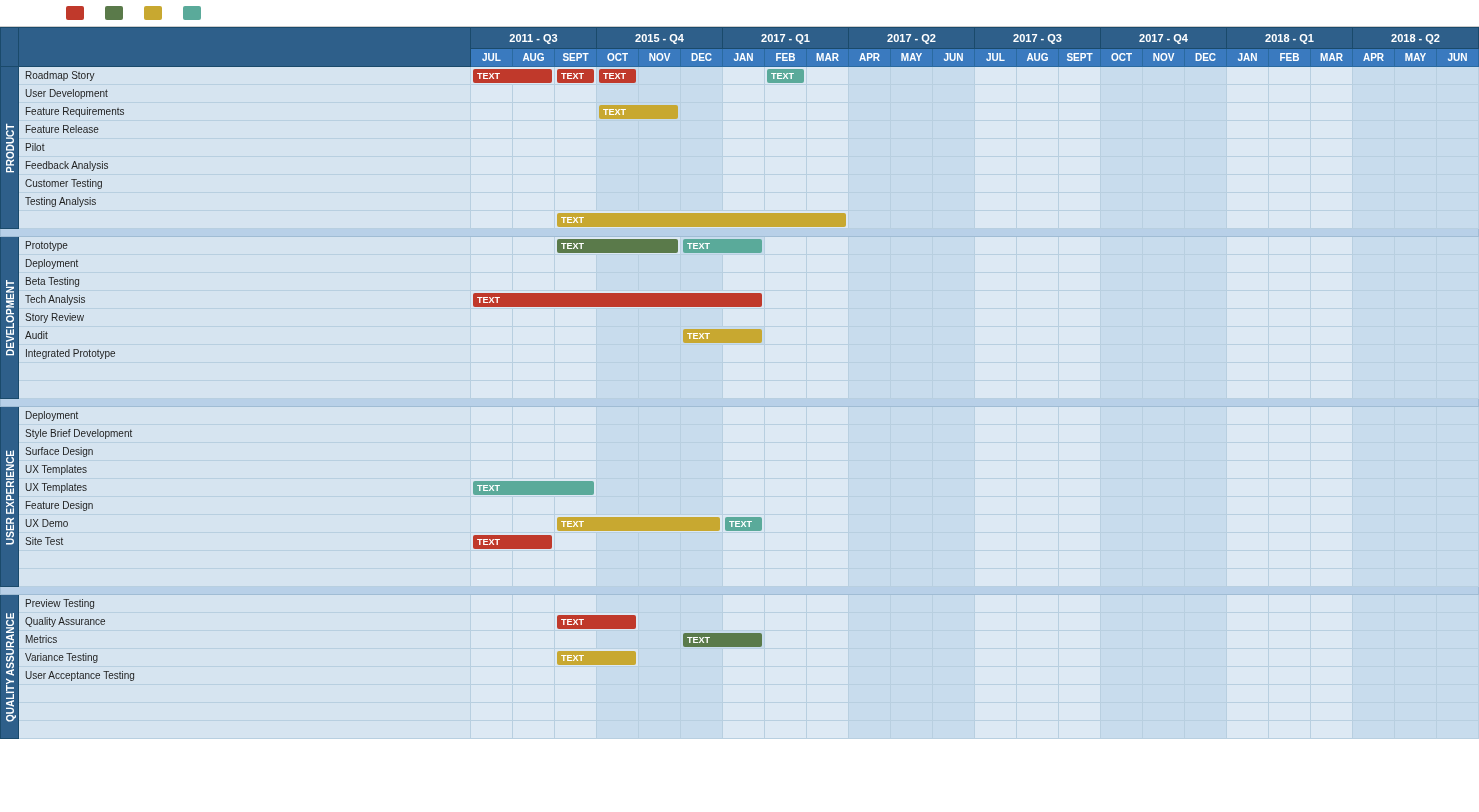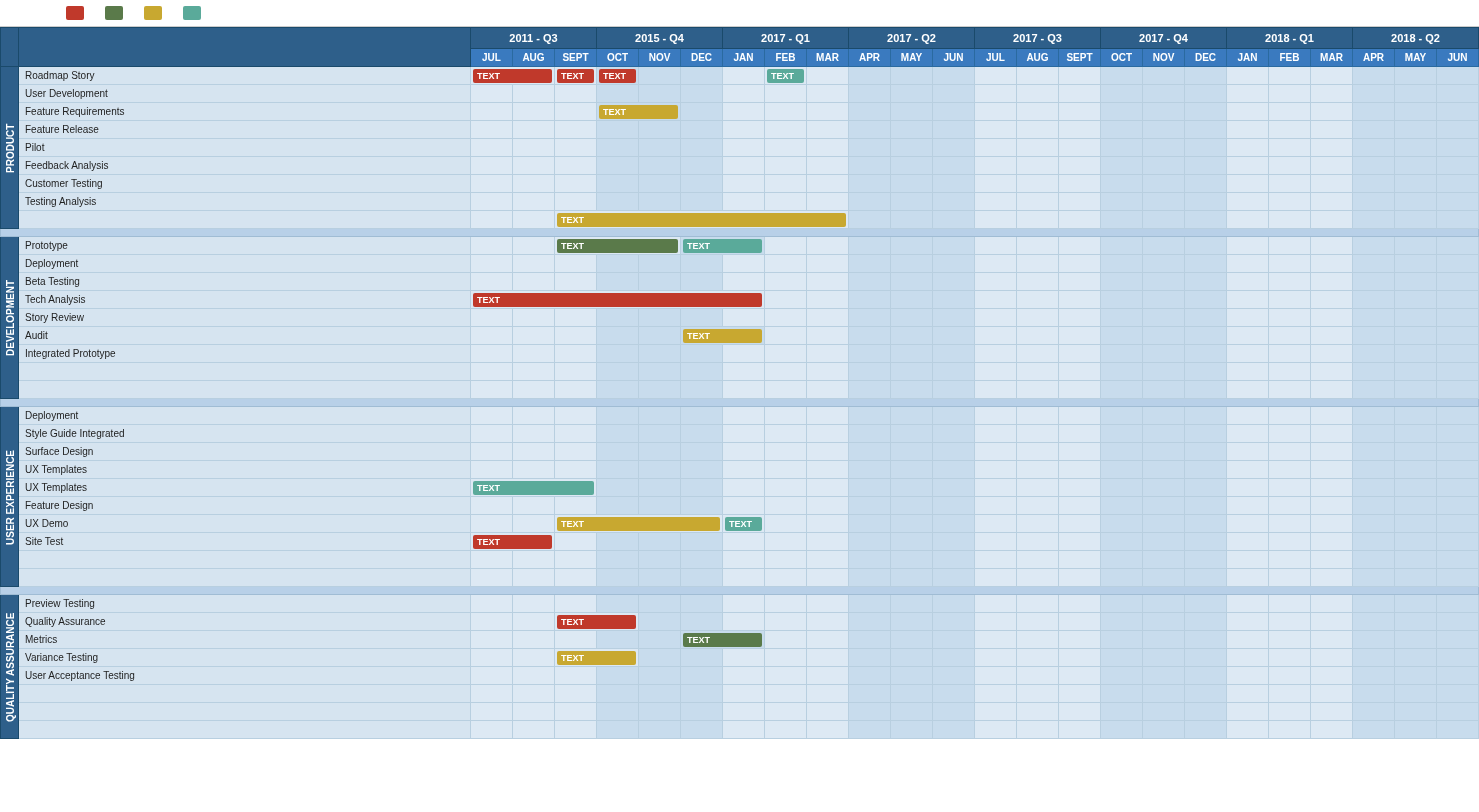"Style Guide Integrated" td.row-label { text: Guide Integrated -> Brief Development }
